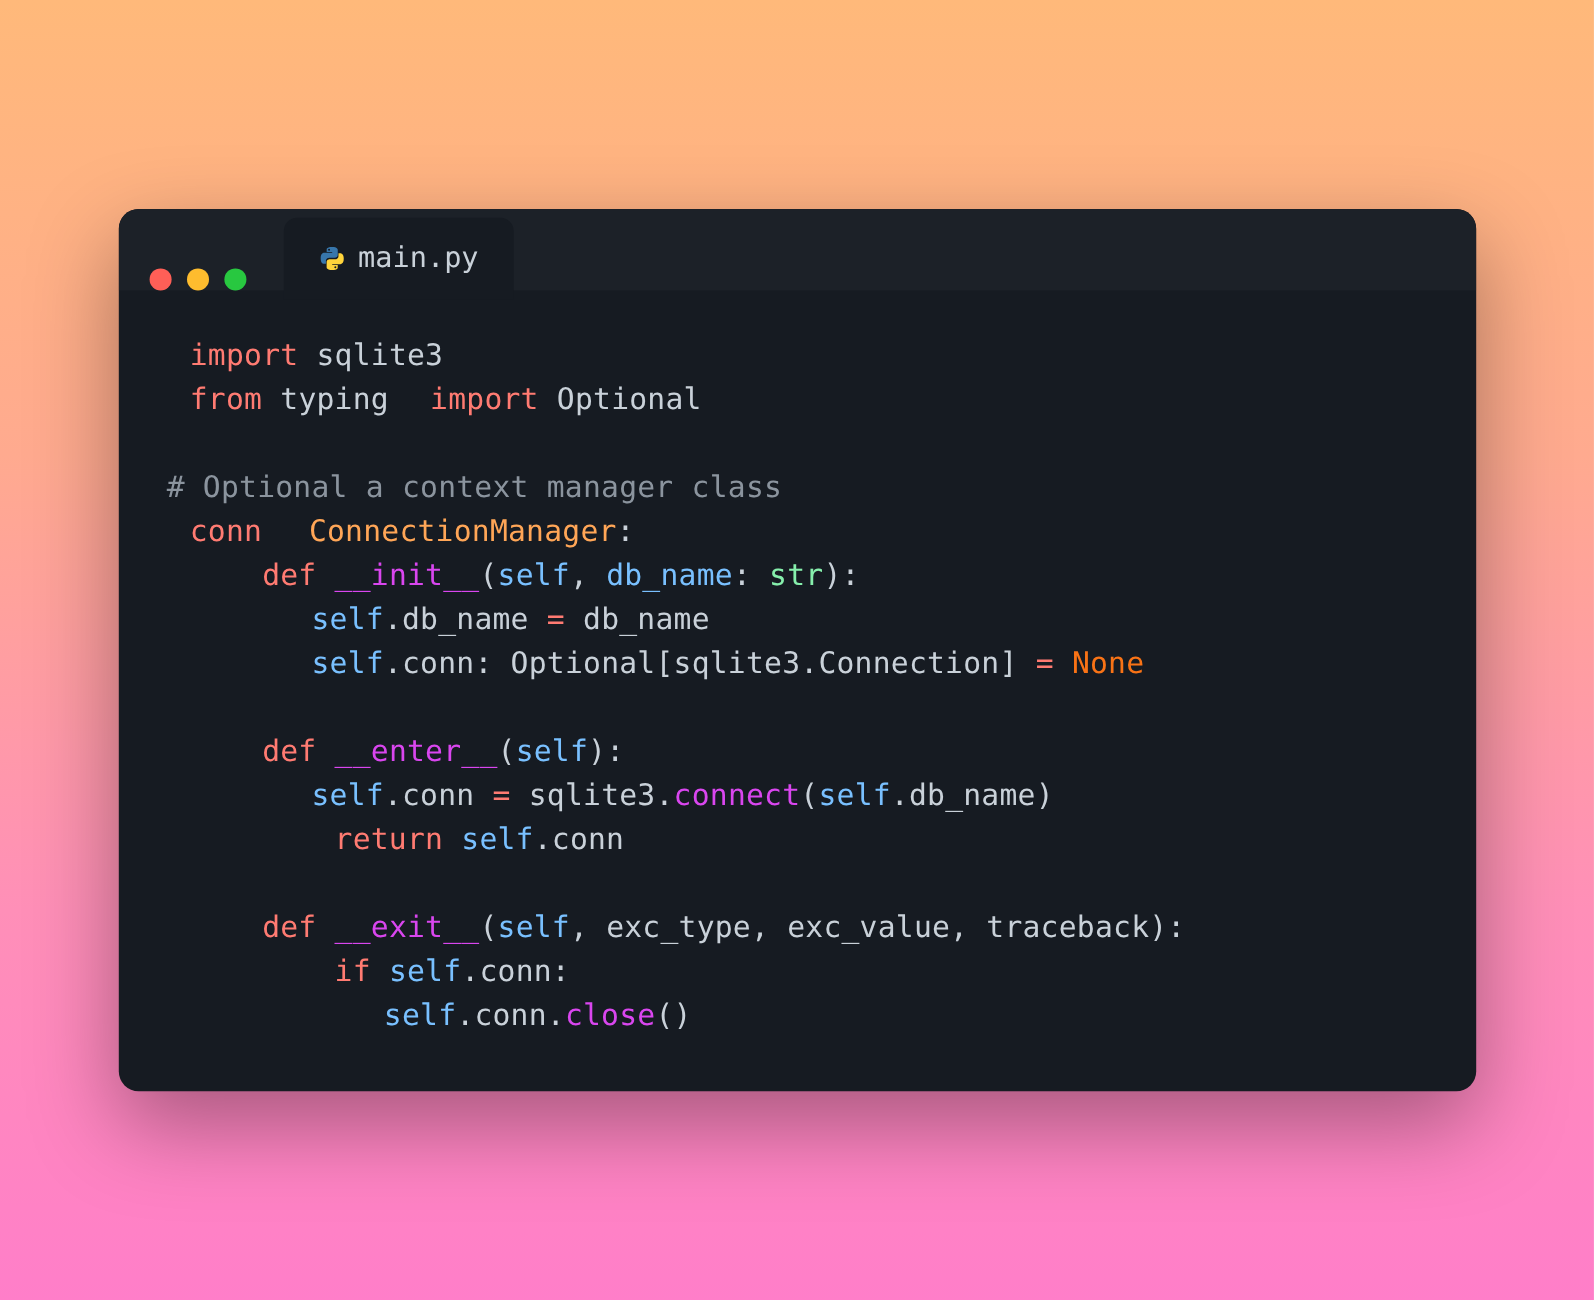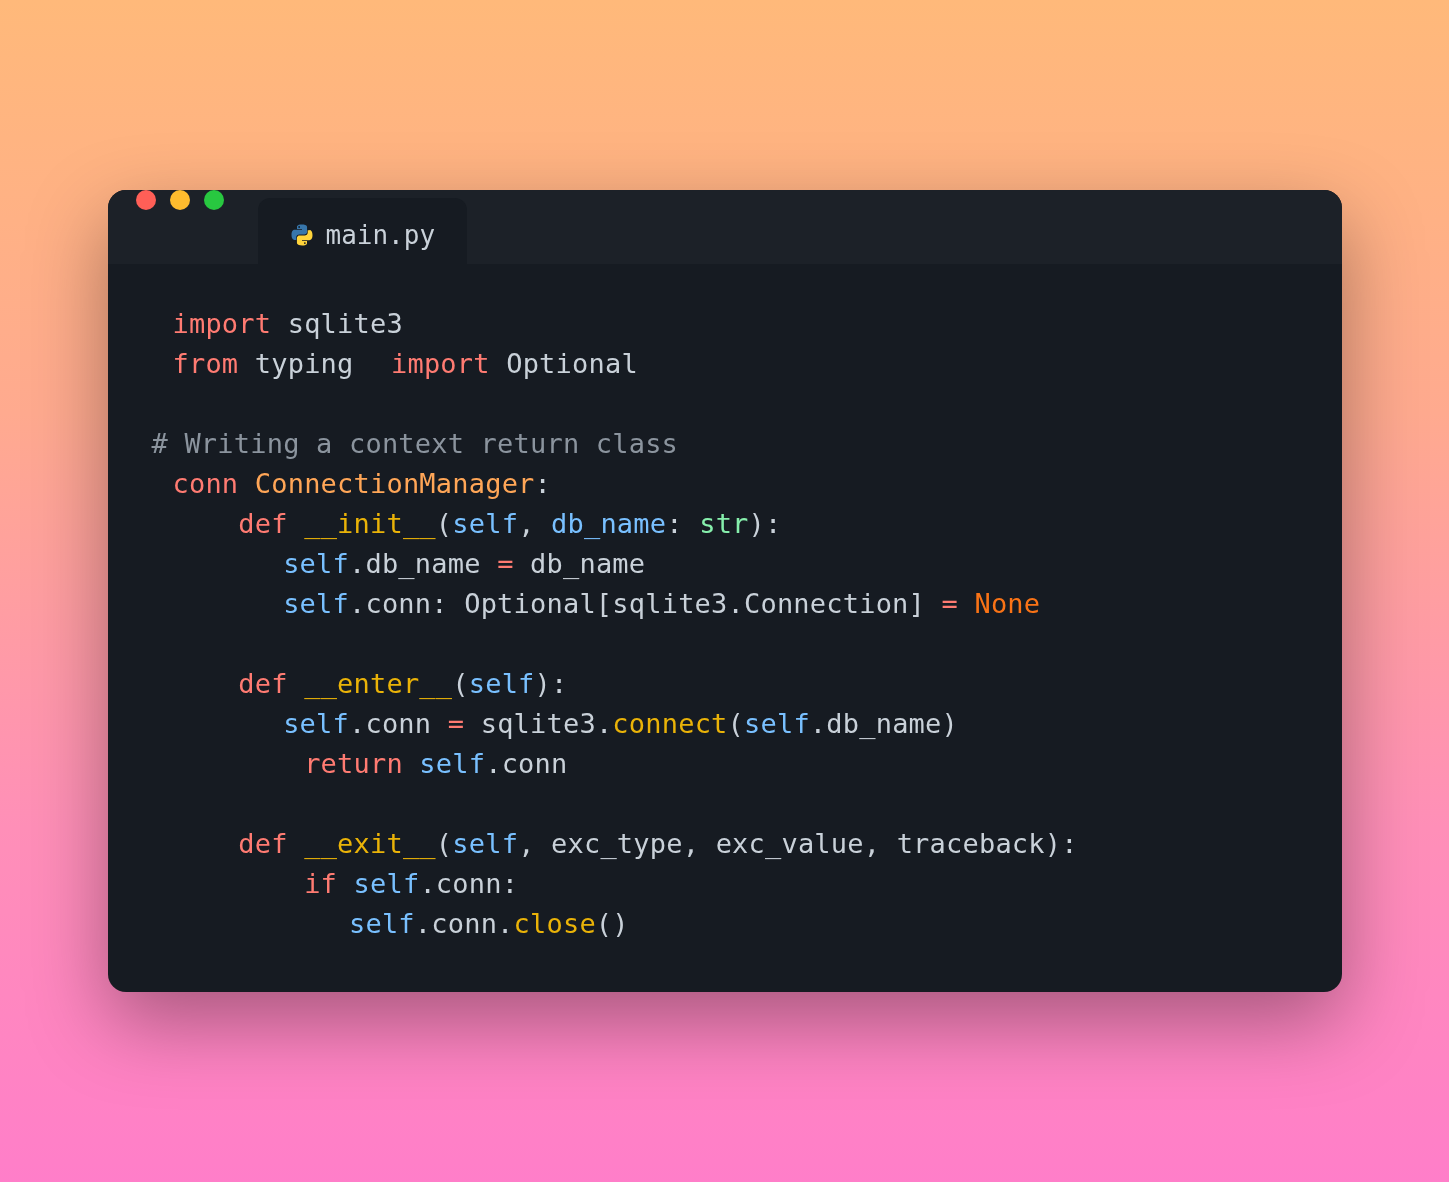"main.py" .titlebar { align-items: flex-start -> flex-end }
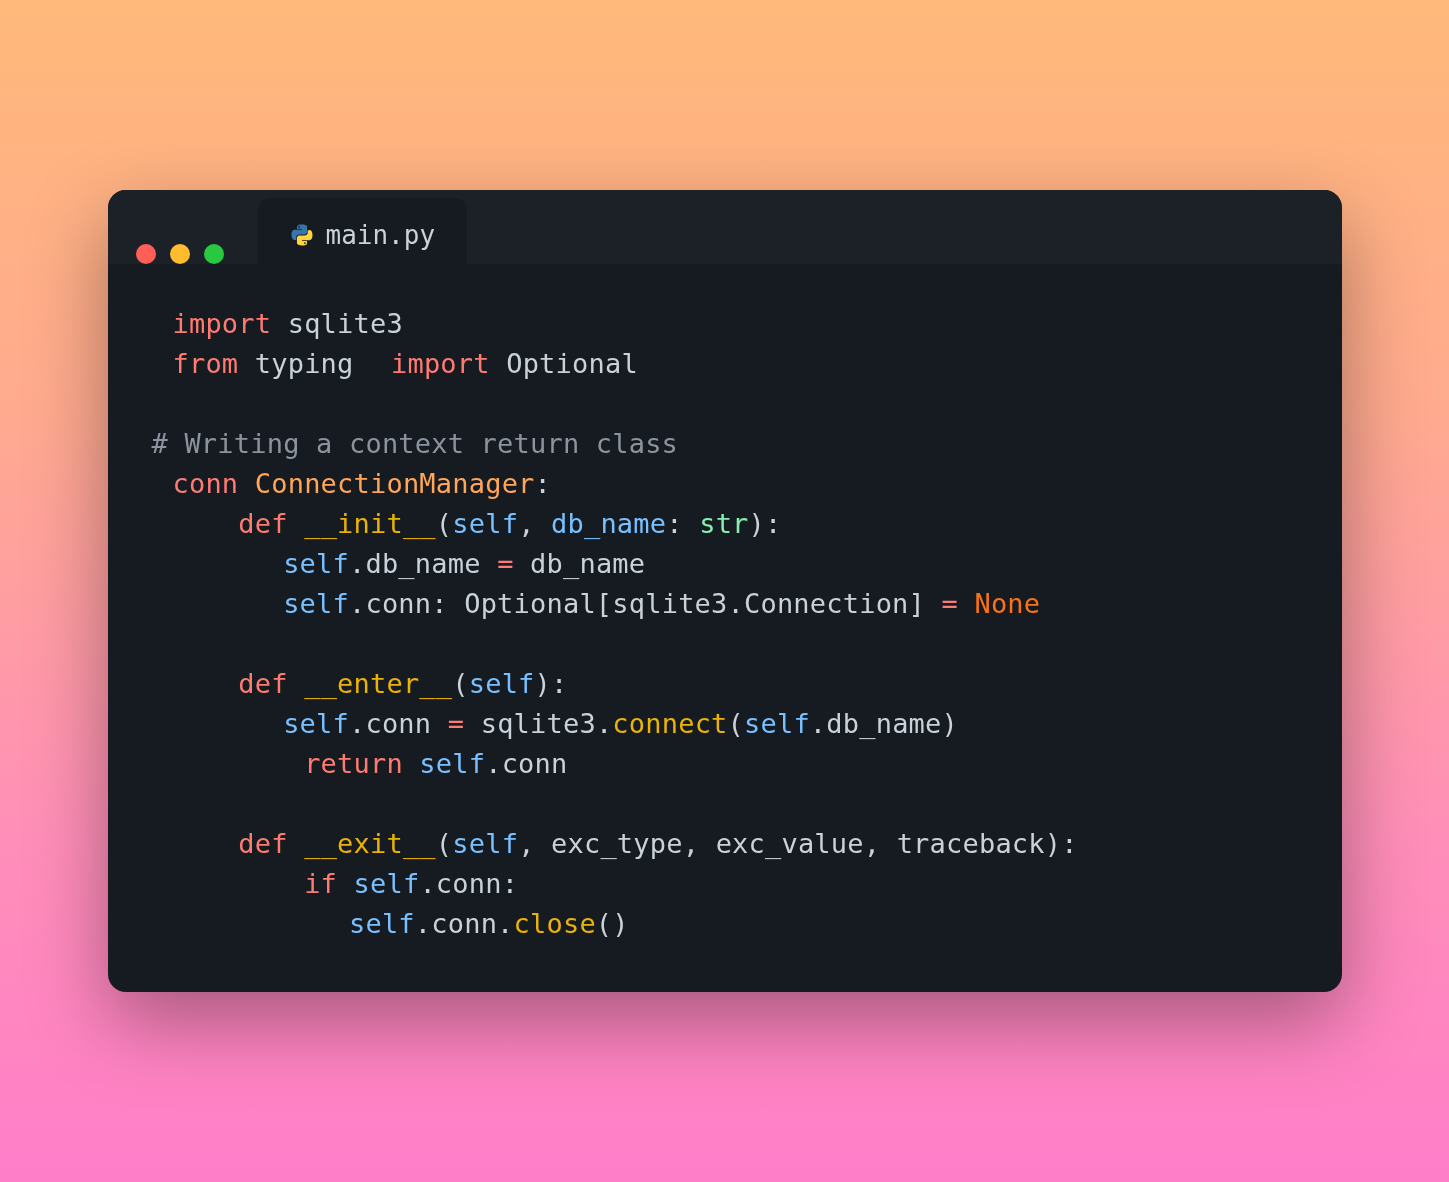"# Writing a context return" span.tok-comment { text: Writing a context return -> Optional a context manager }
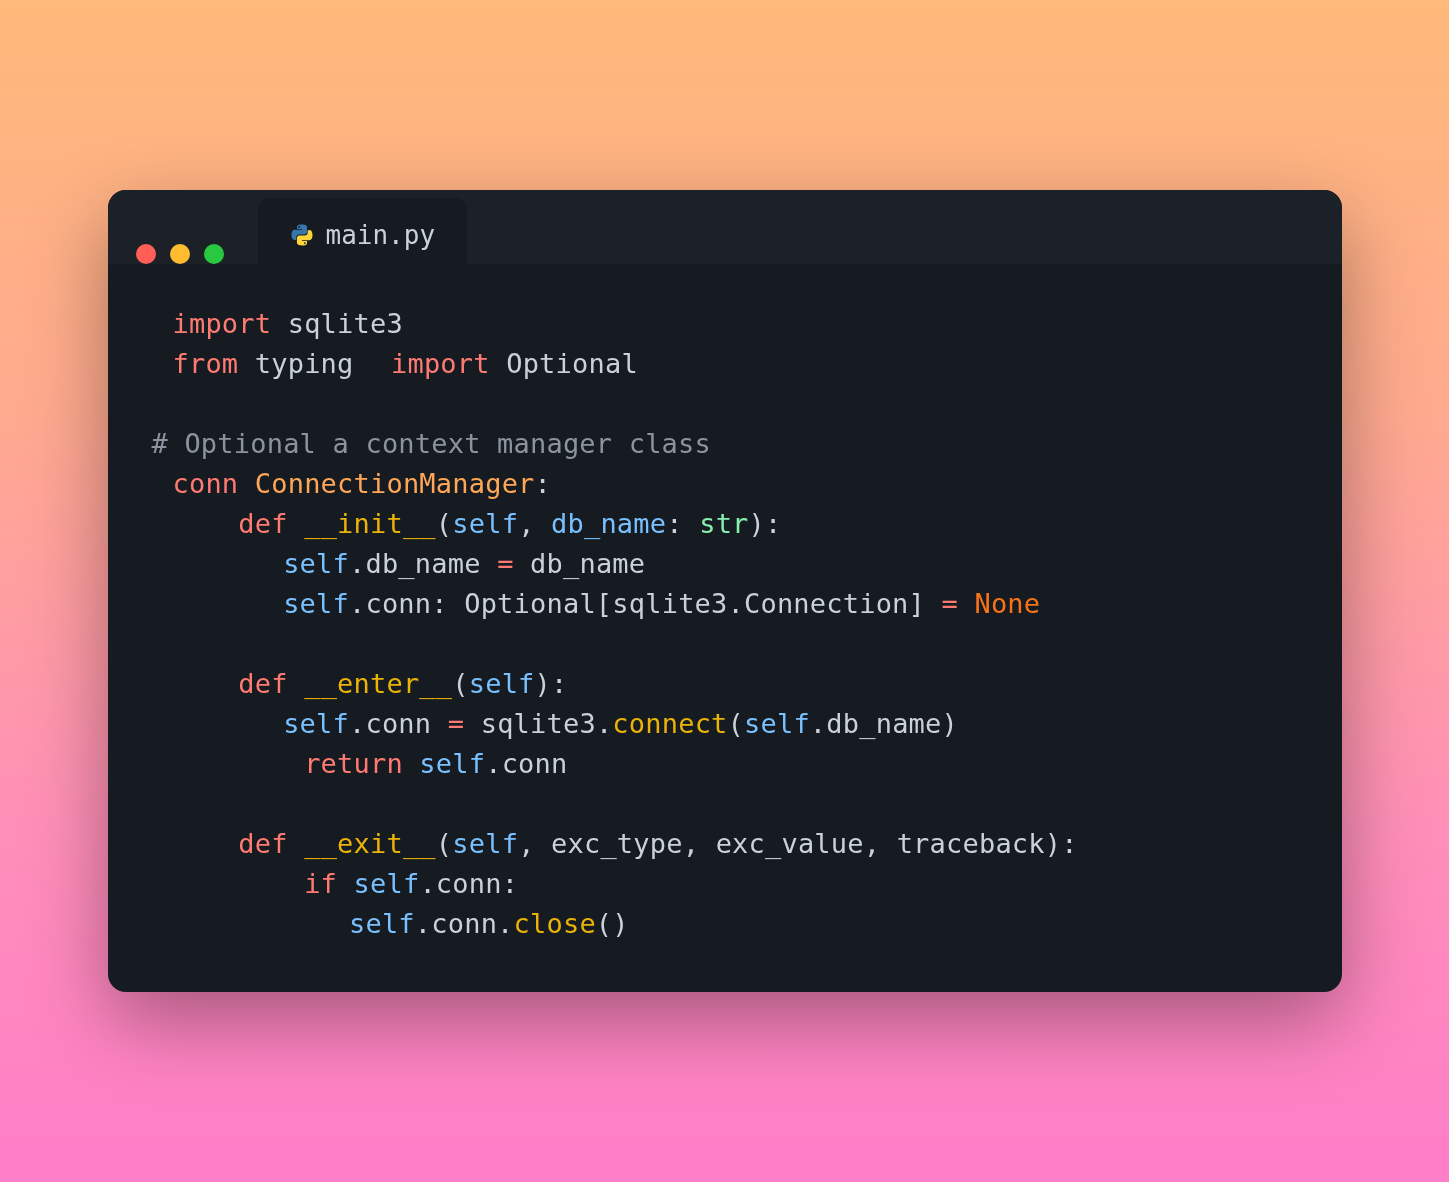"ConnectionManager" .tok-class { margin-left: none -> 26px }
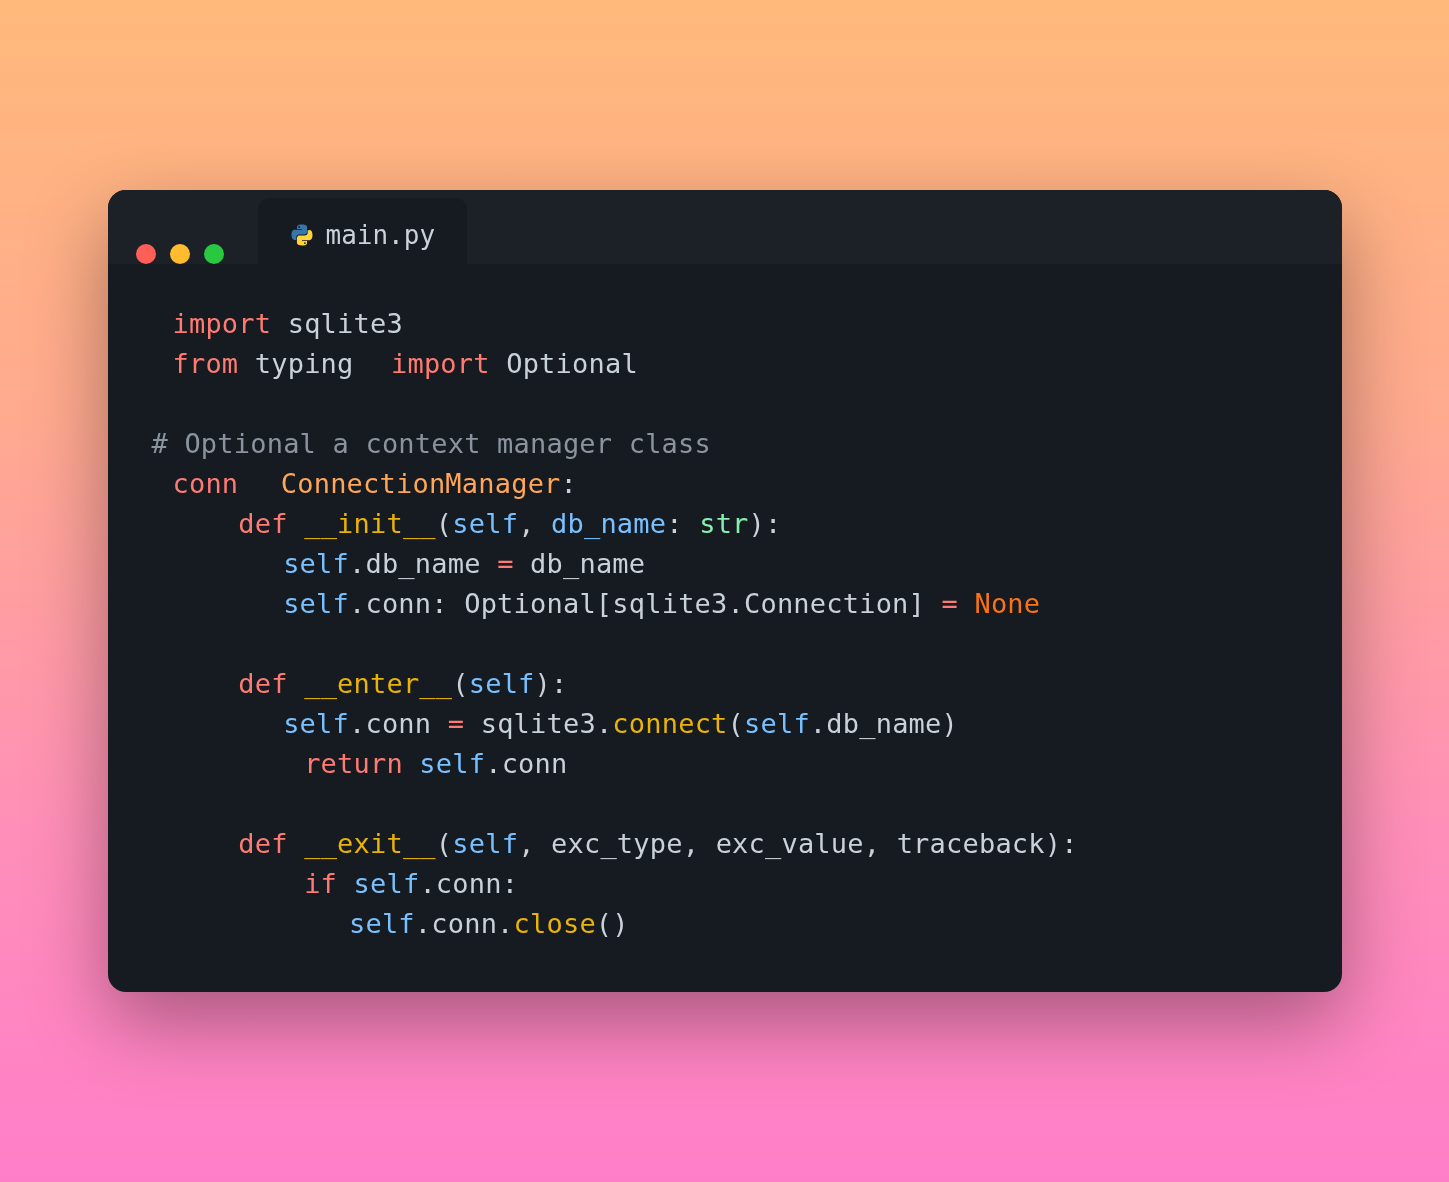"__init__" .tok-func { color: #eab308 -> #d946ef }
